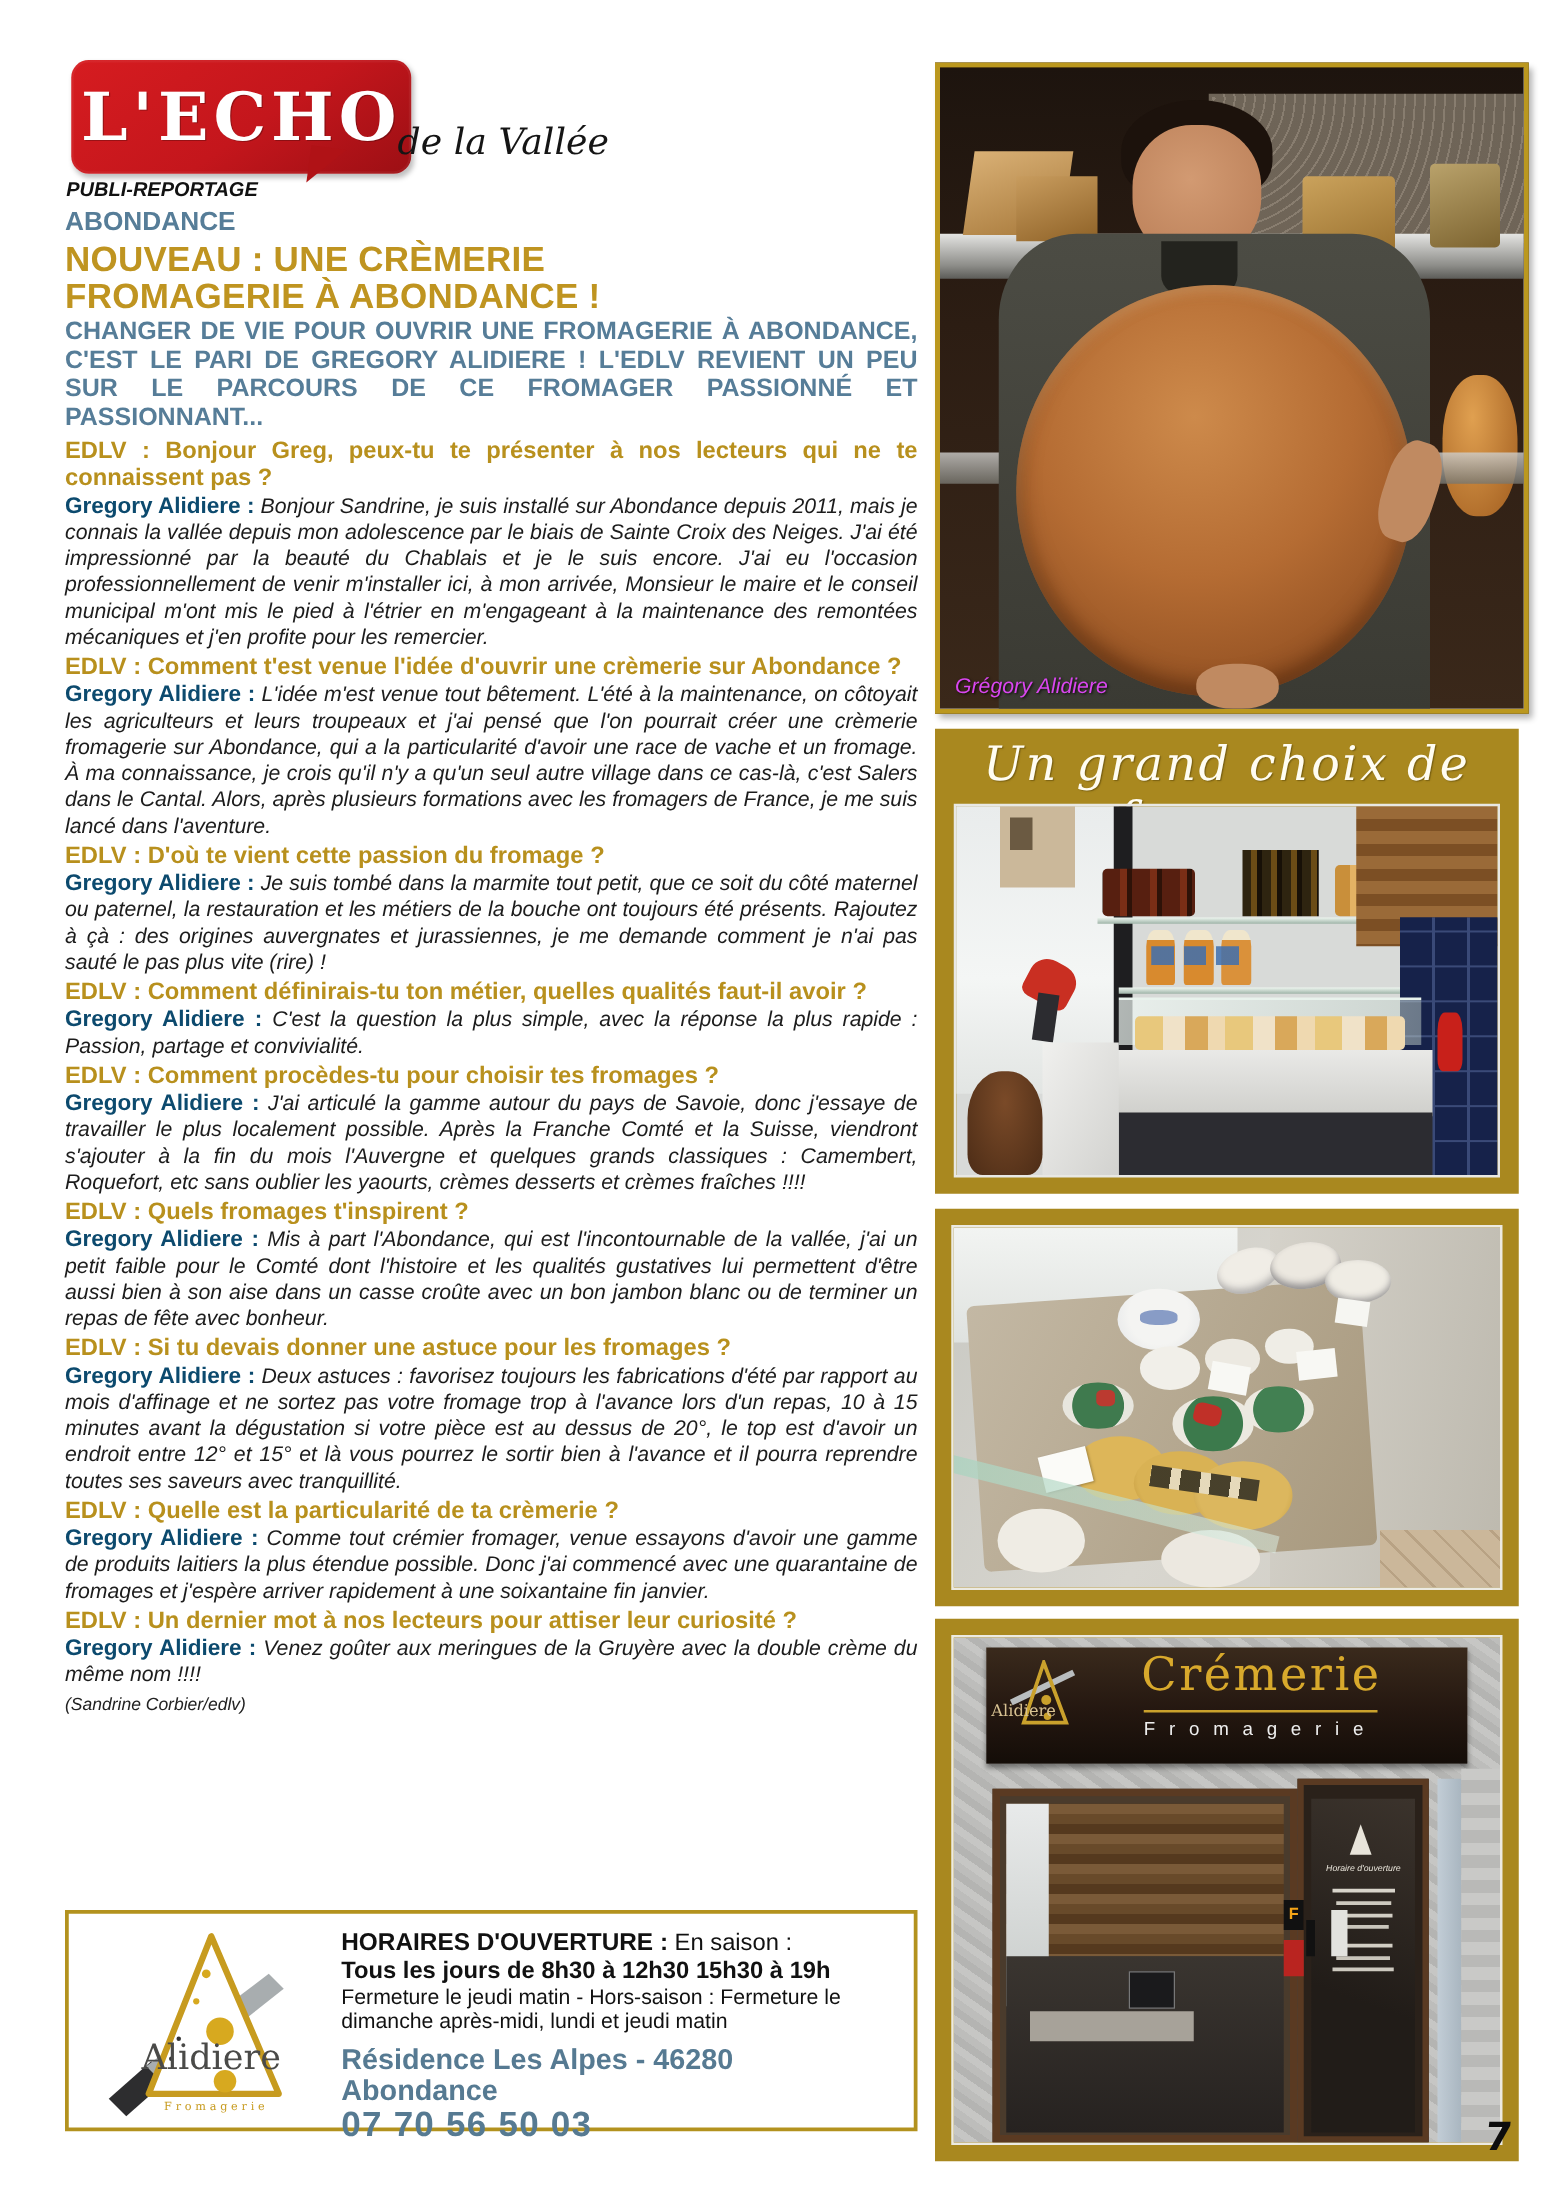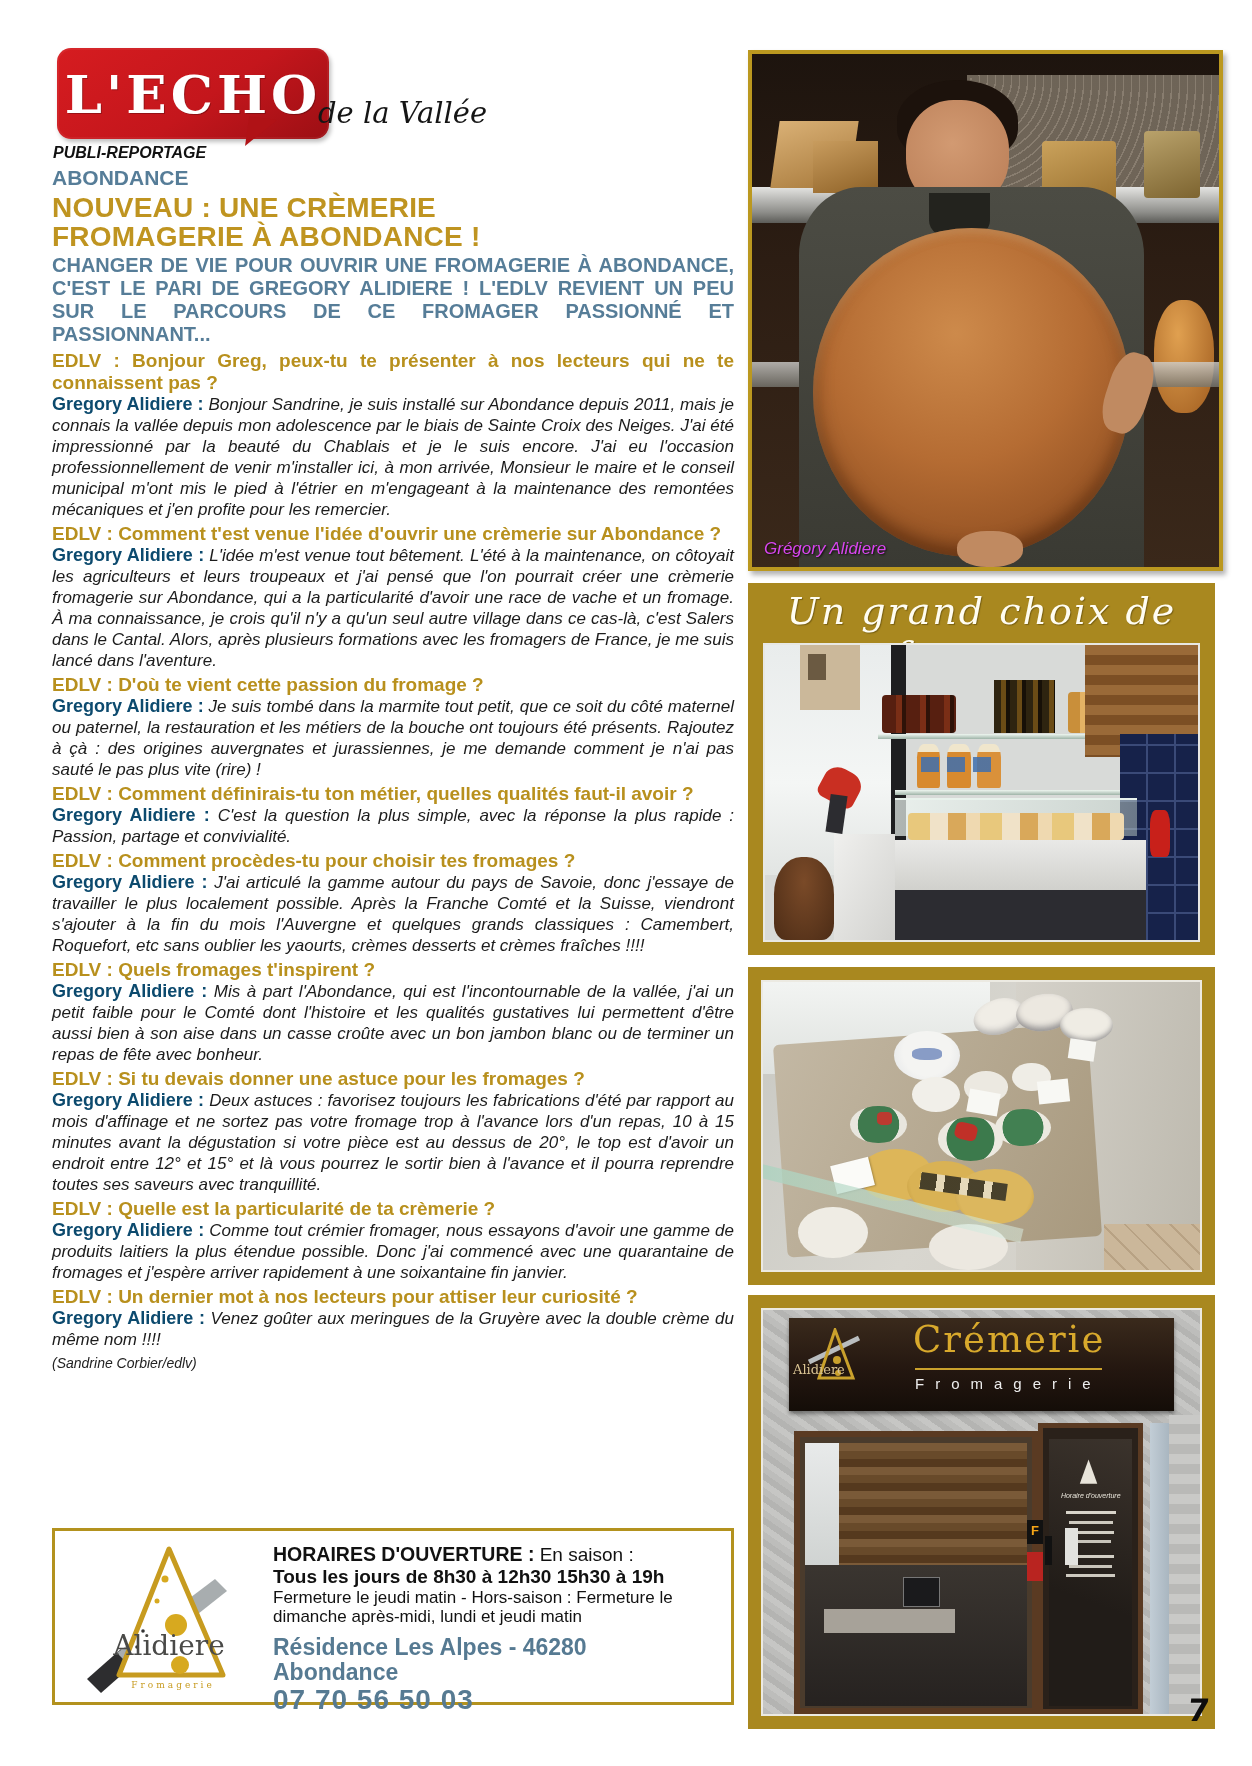"Comme tout crémier fromager, nous" span { text: nous -> venue }
